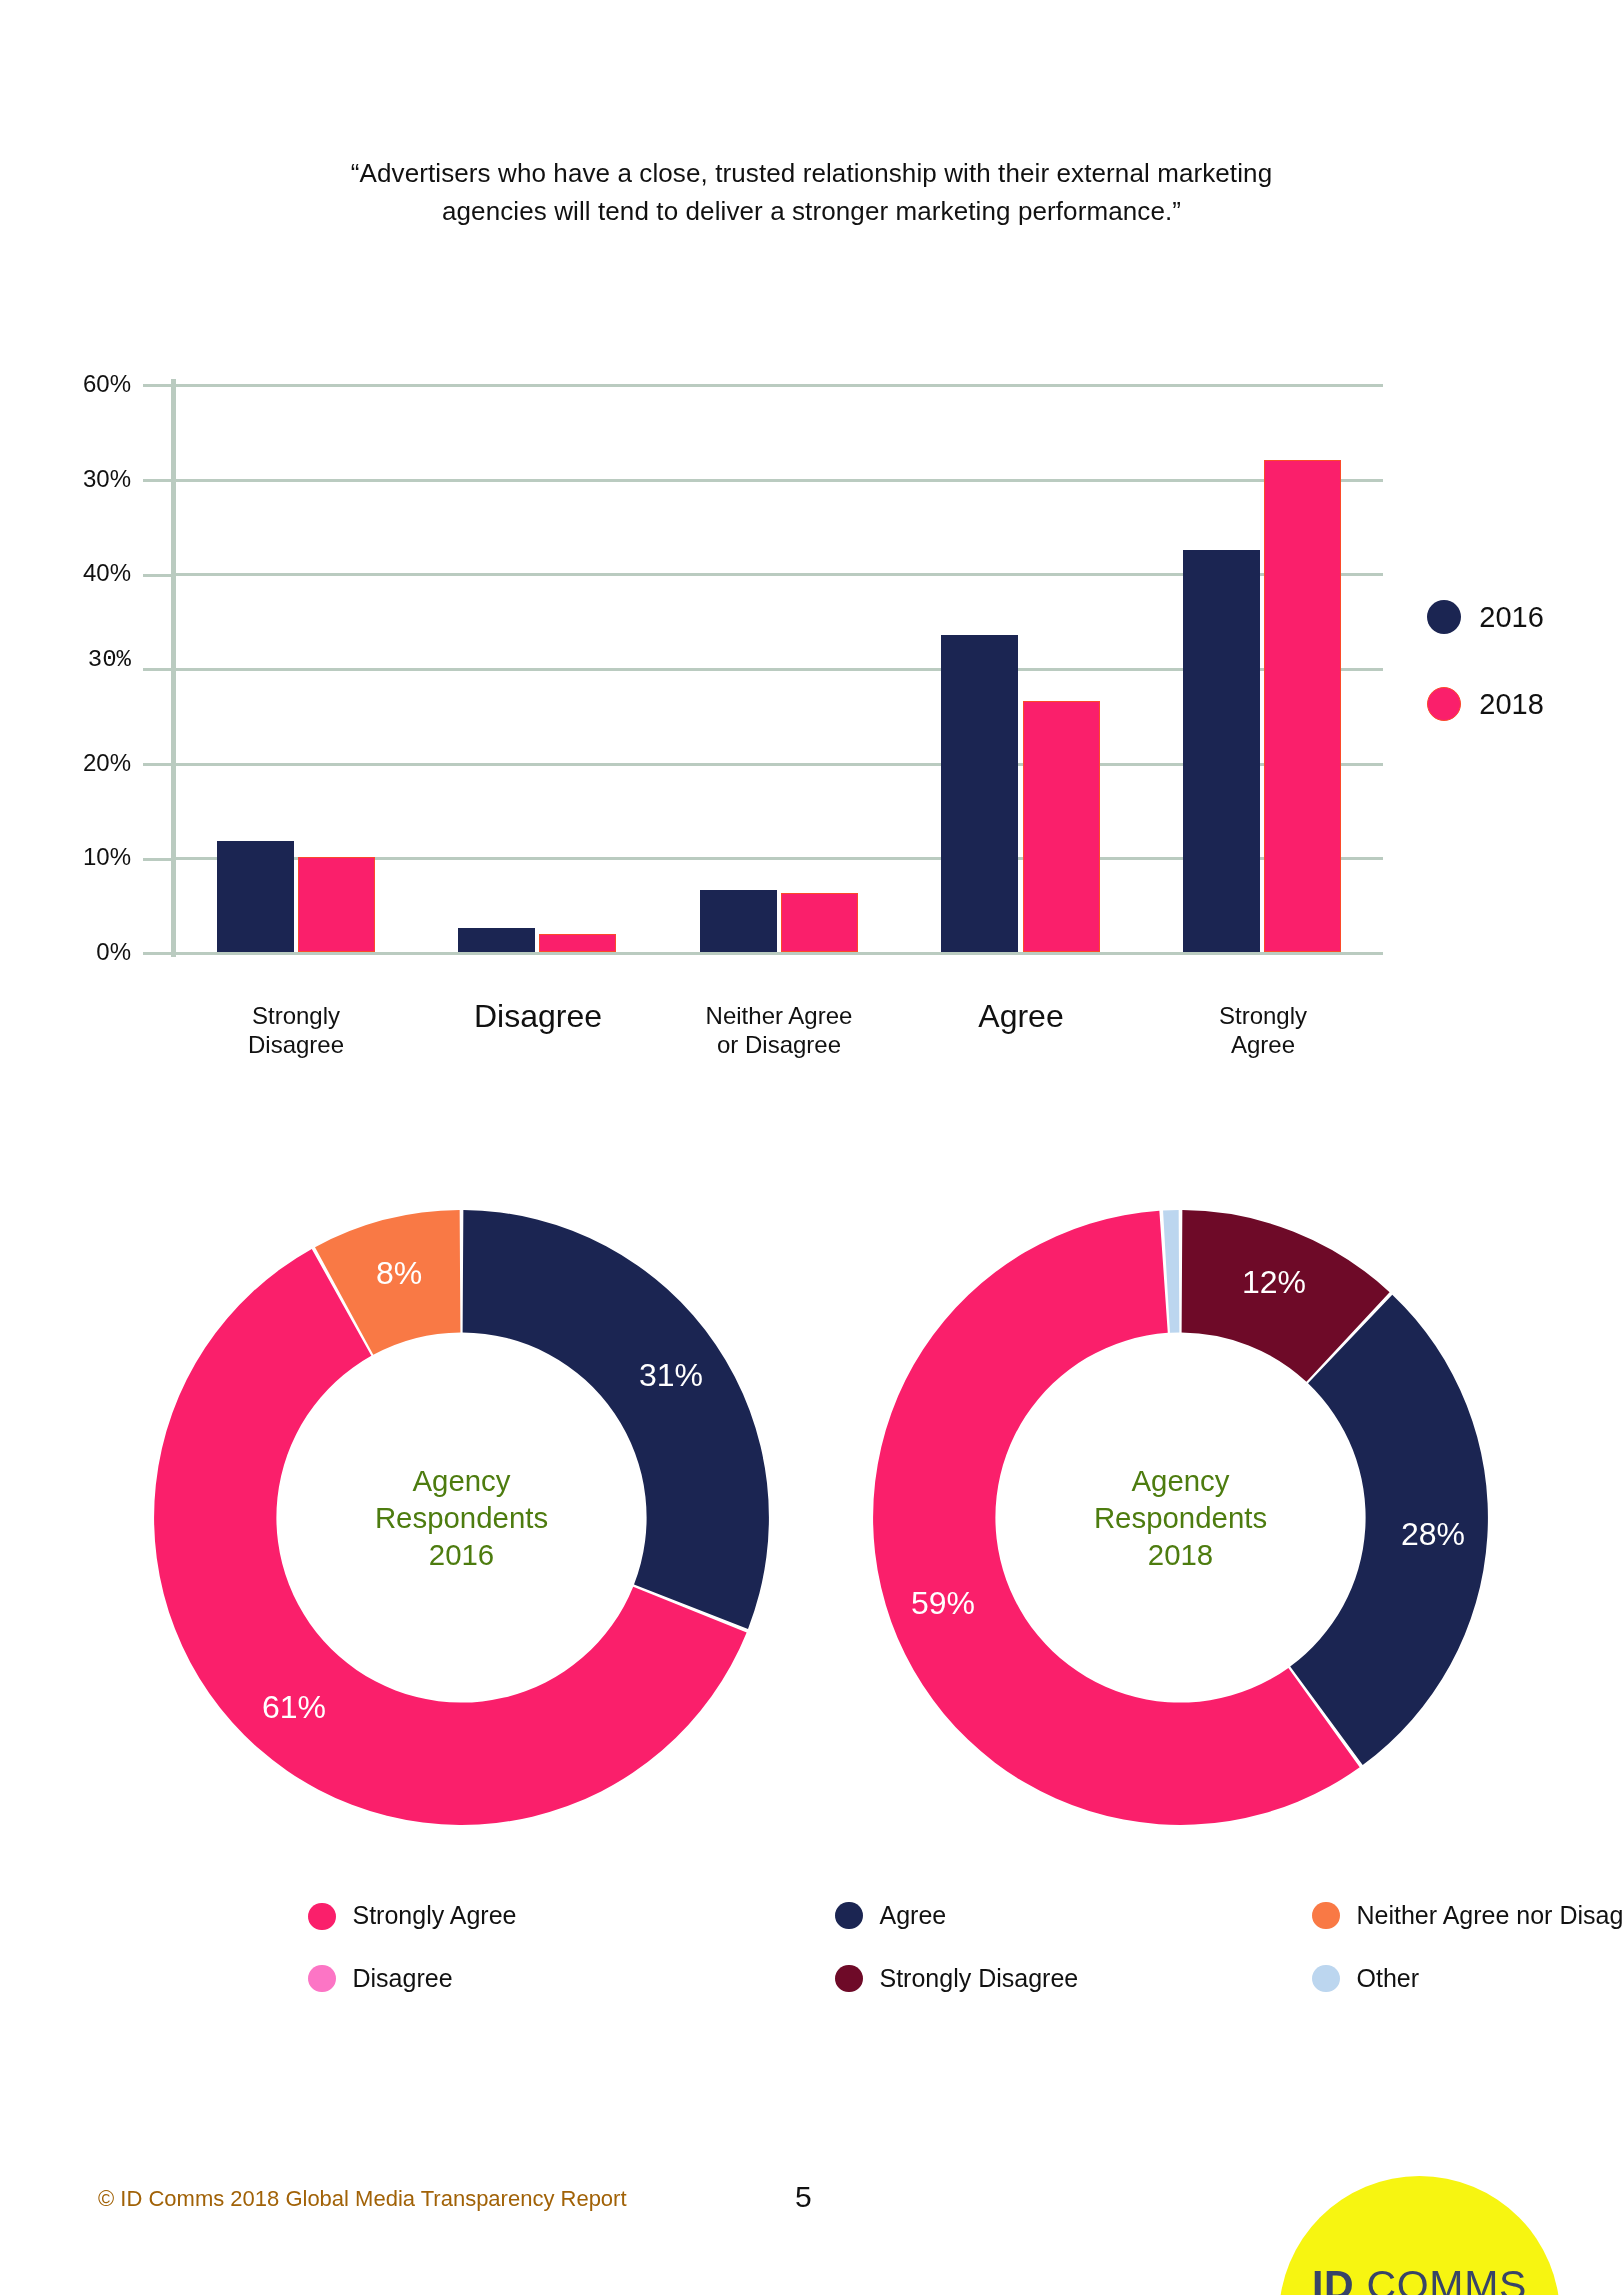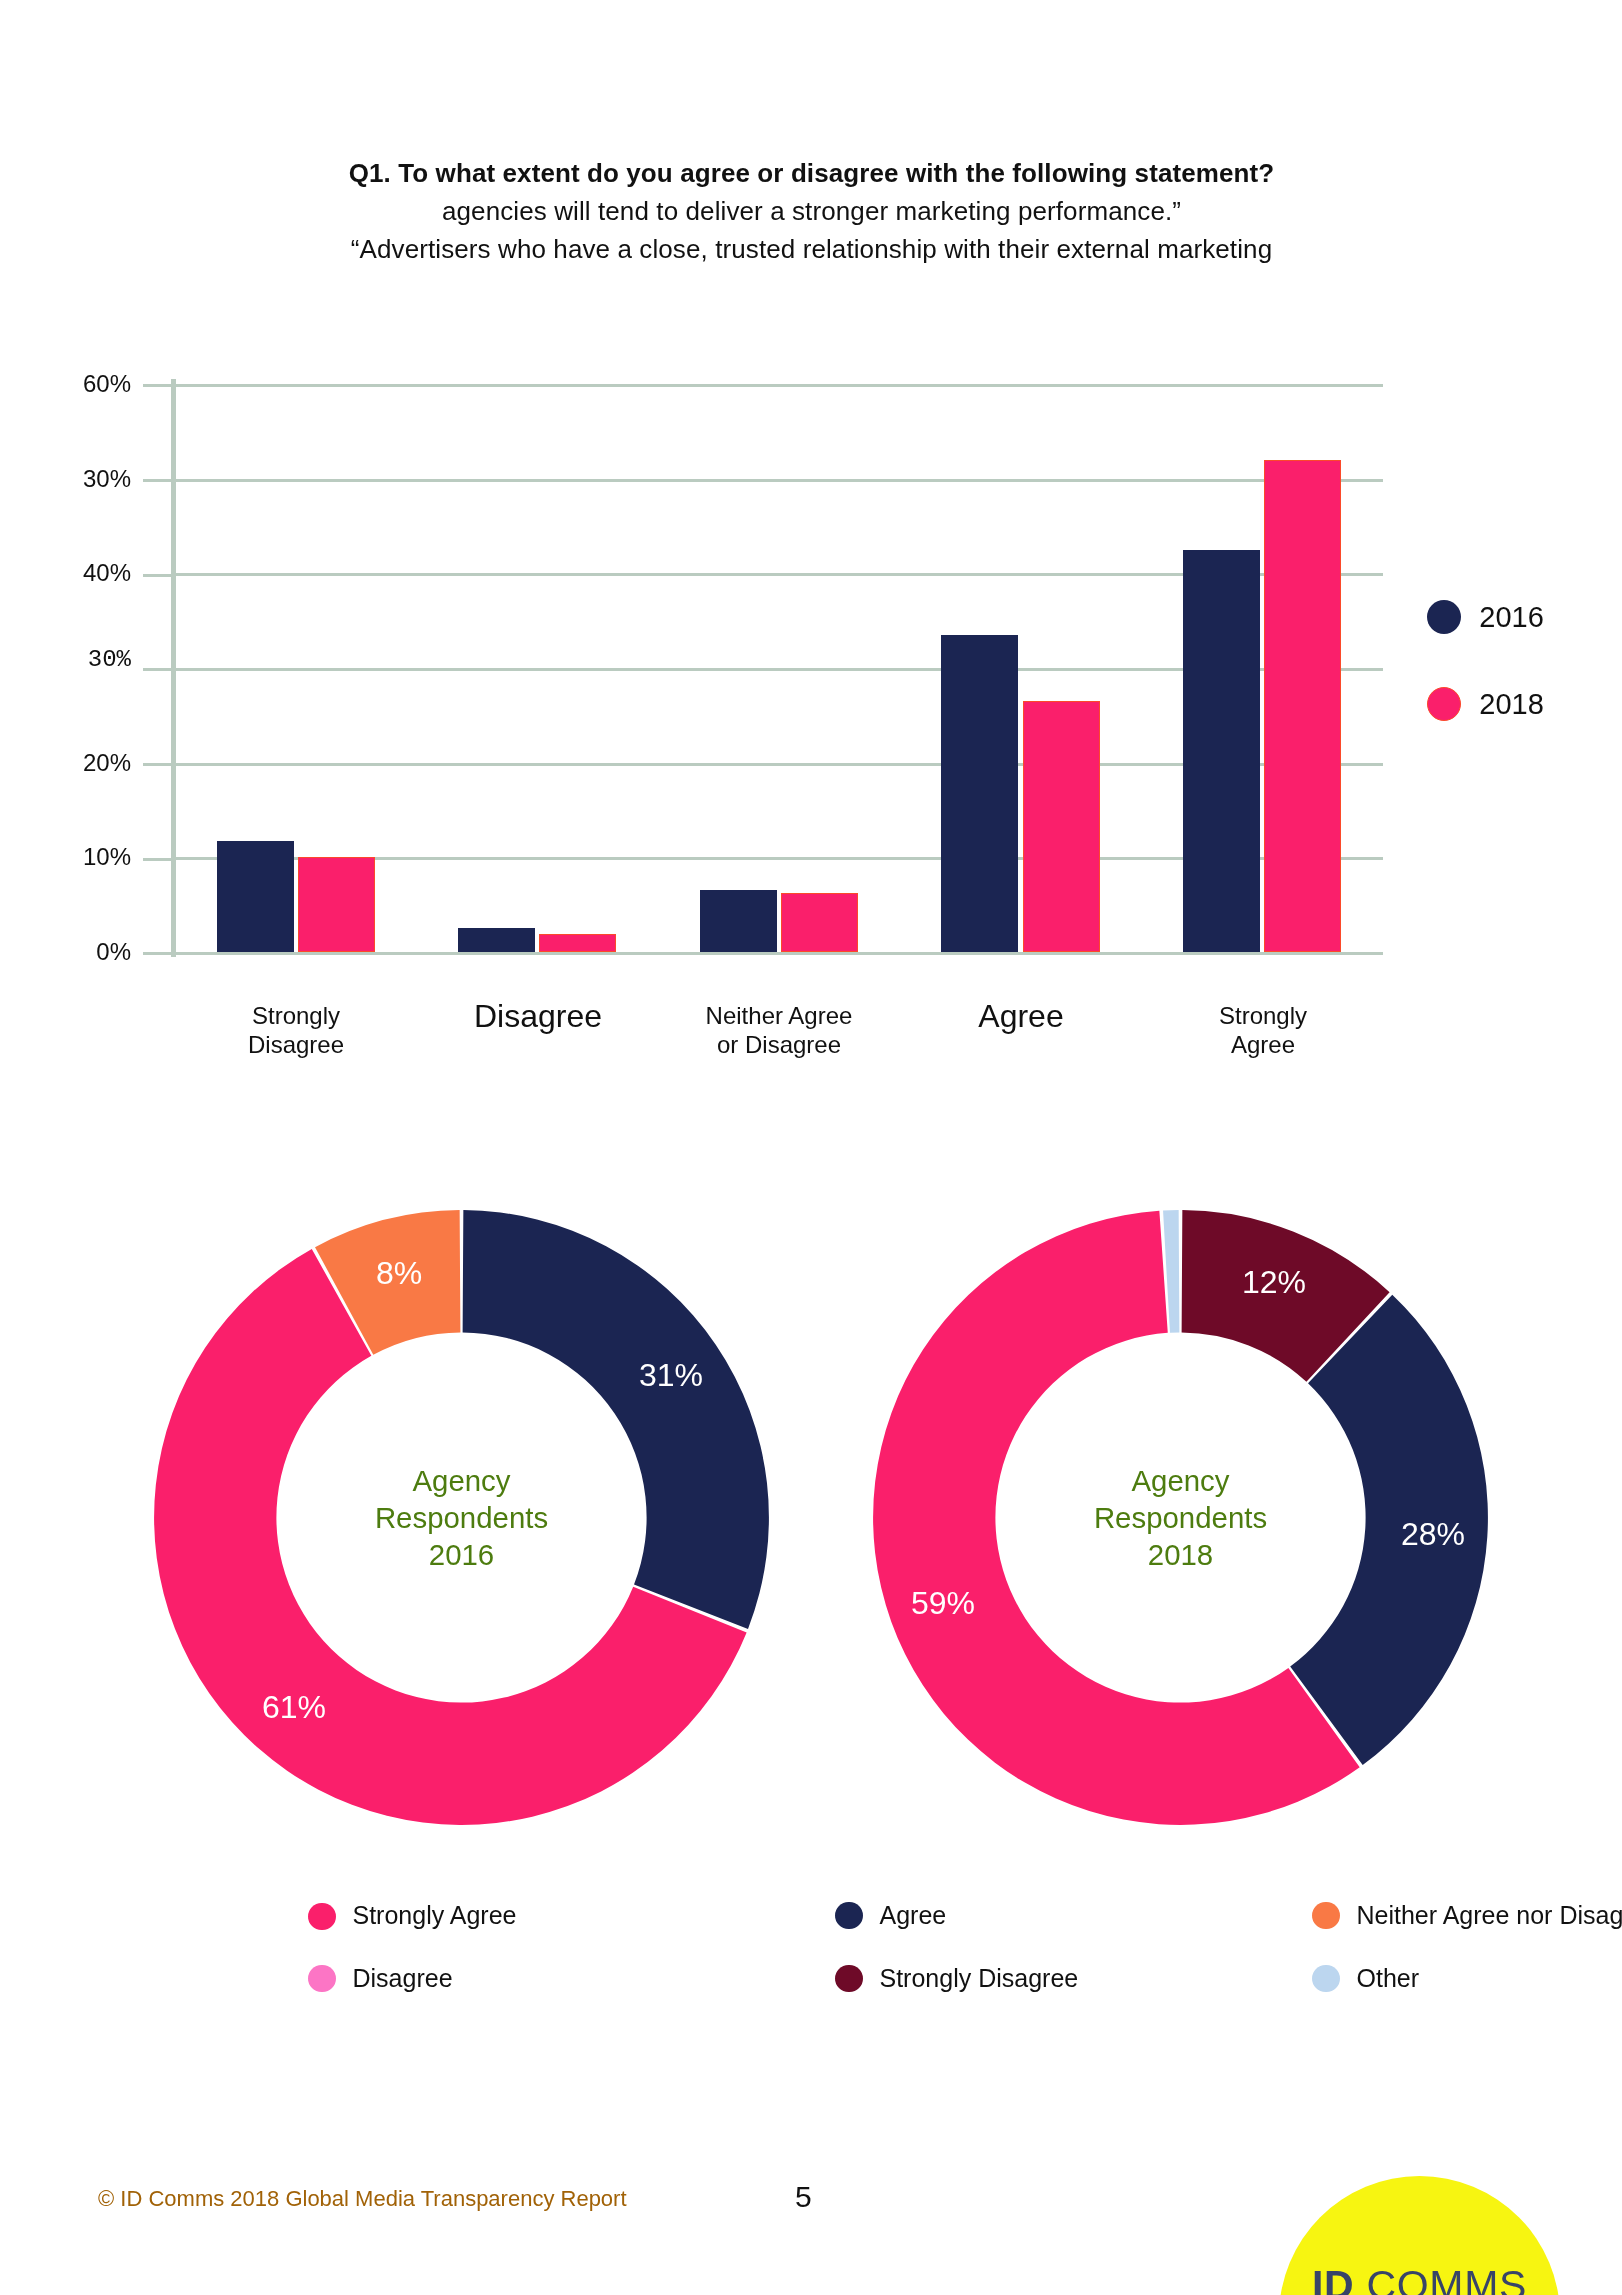"Q1. To what extent do" div.title-line { html: <div>Q1. To what extent do you agree or disagree with the following statement?</div> -> none }
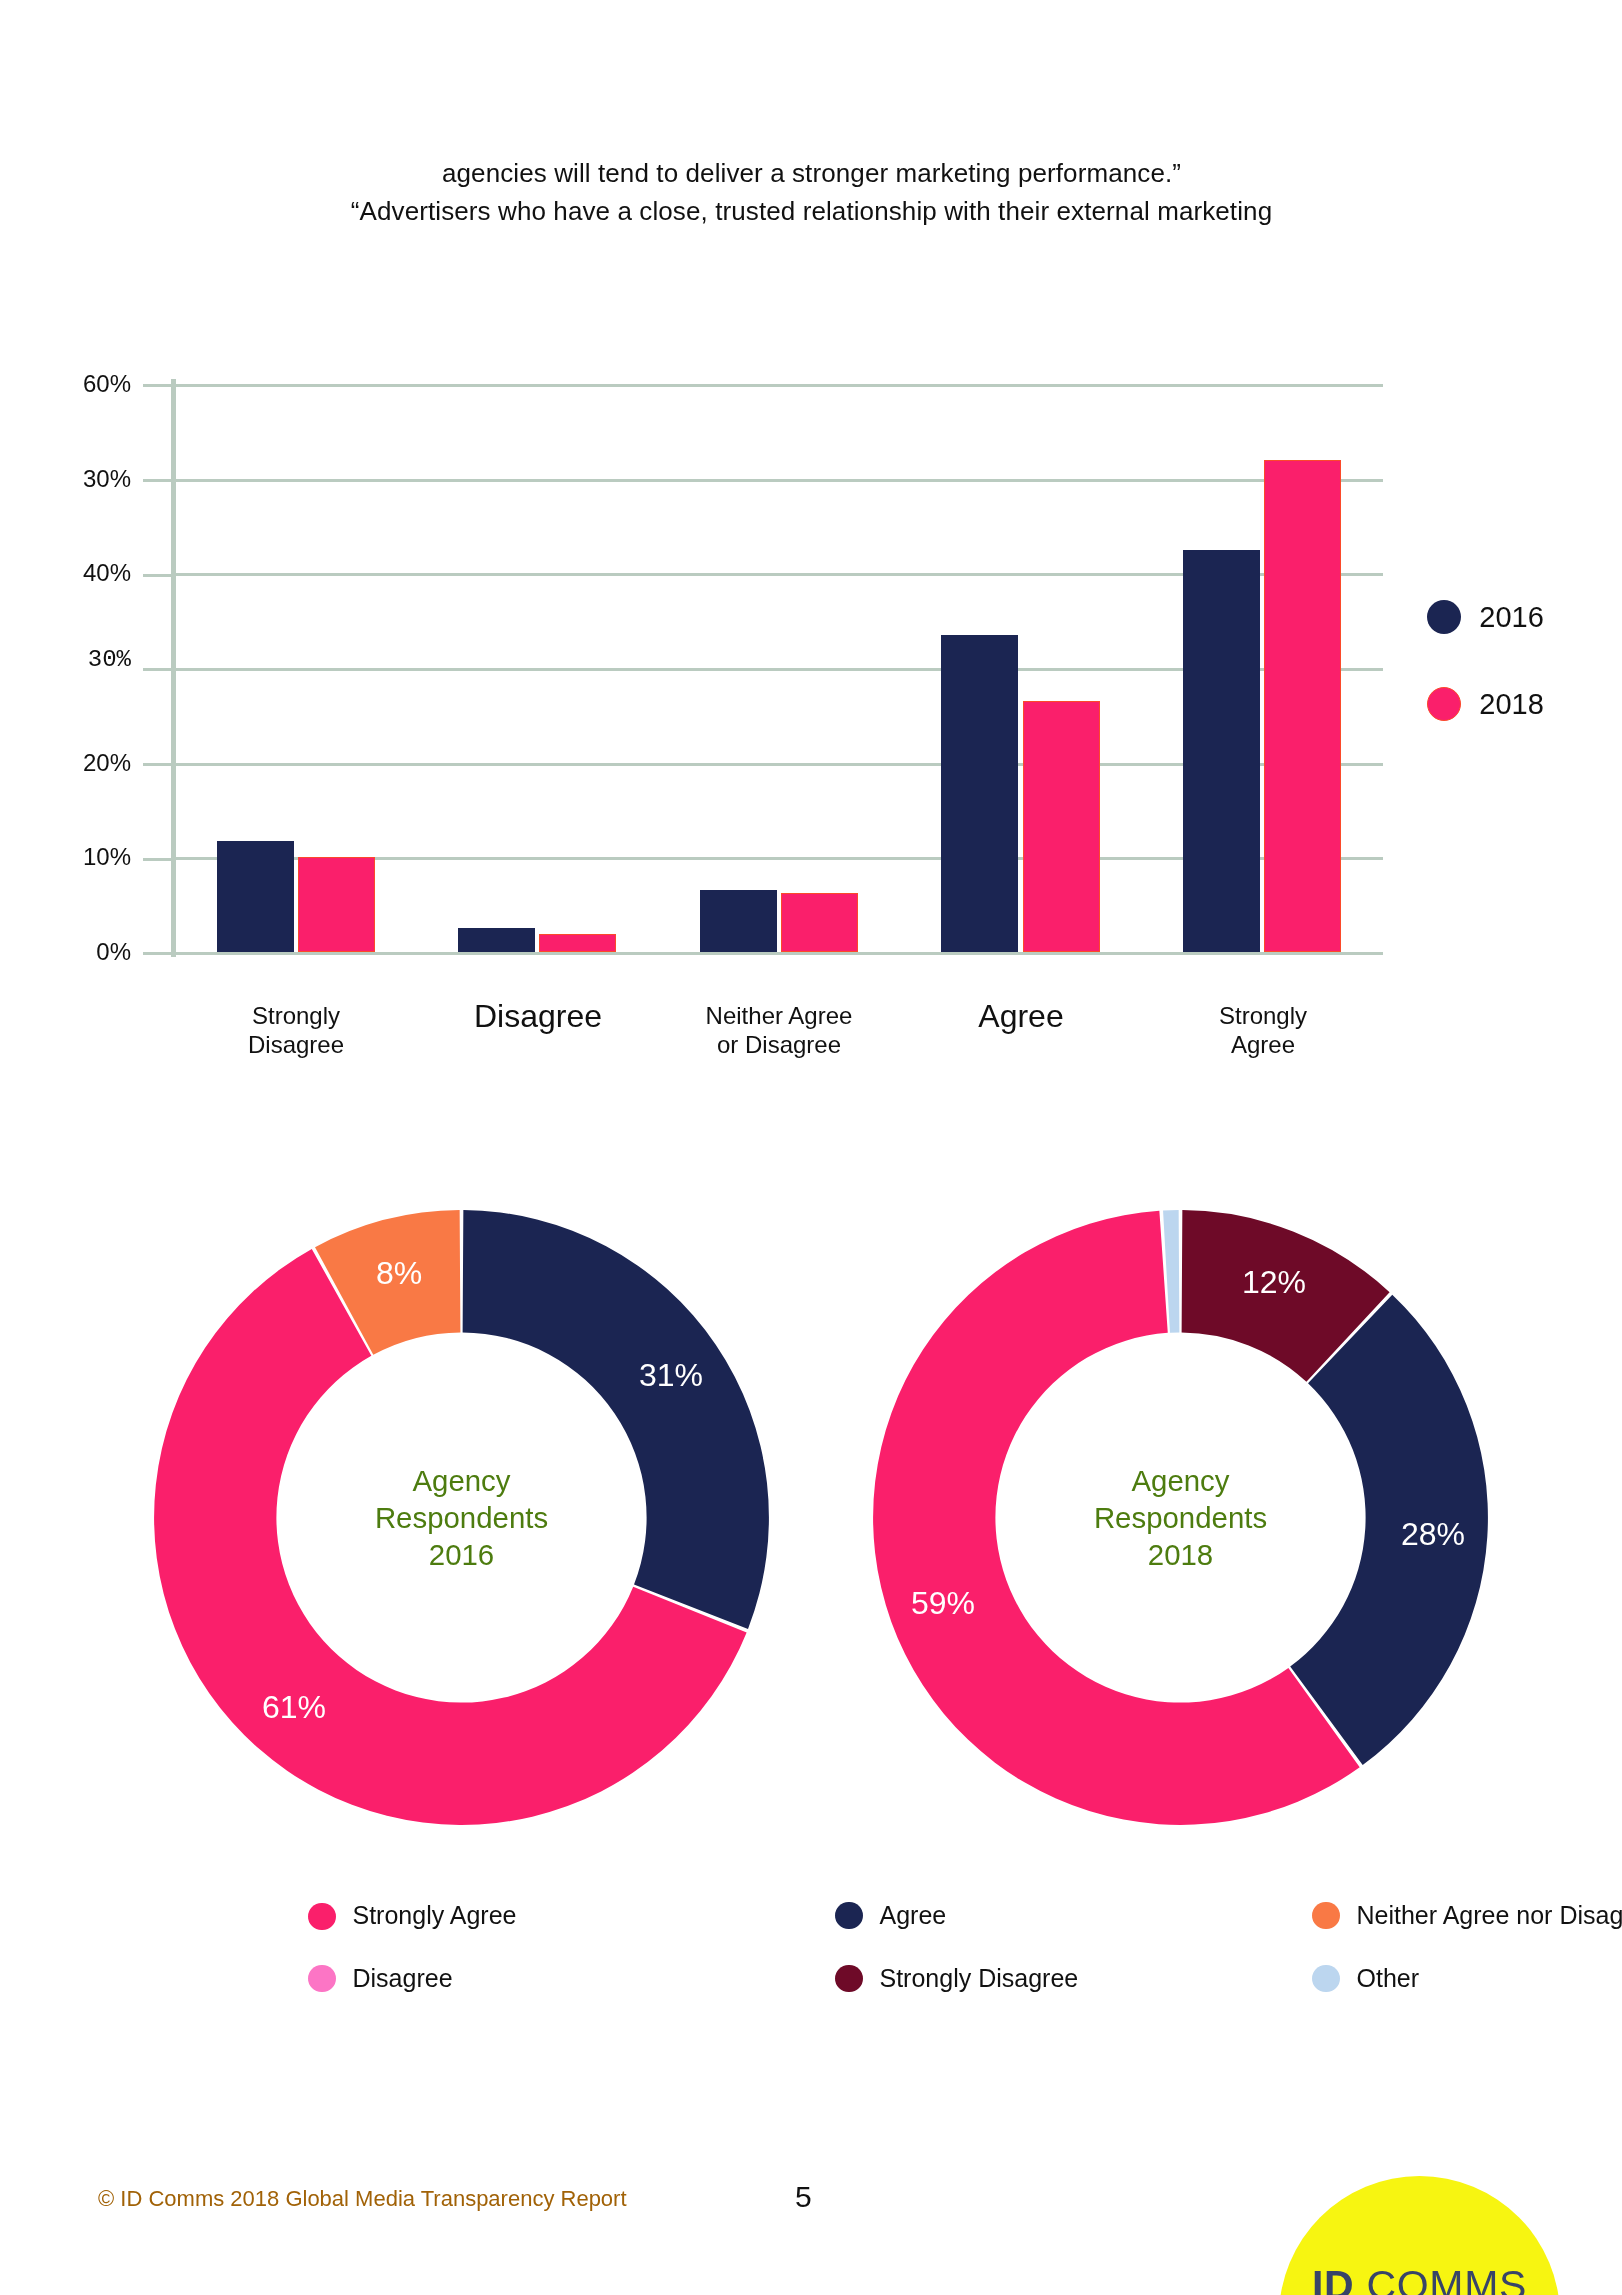"agencies will tend to deliver" div.title-line { order: before "“Advertisers who have a close," -> after "“Advertisers who have a close," }
